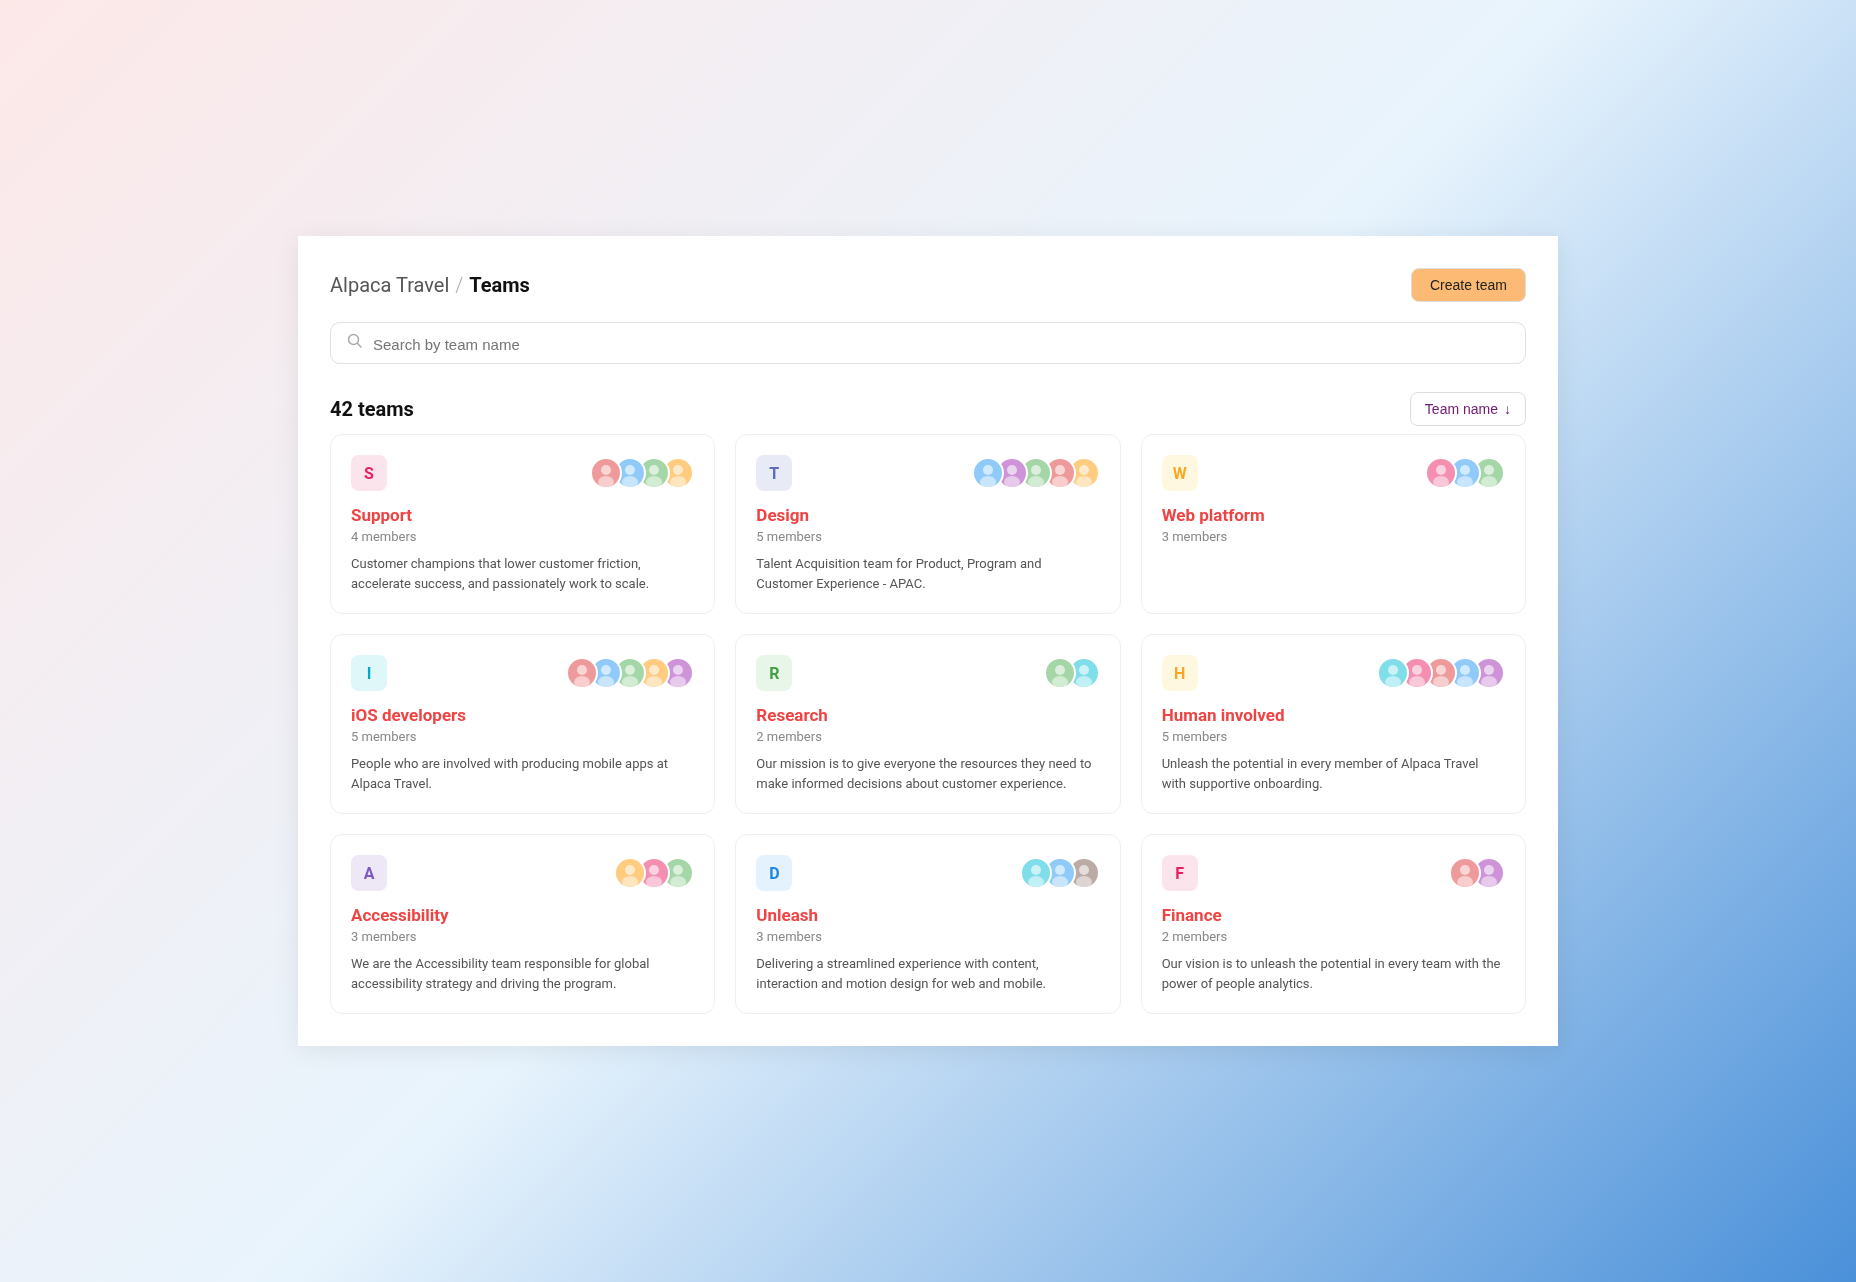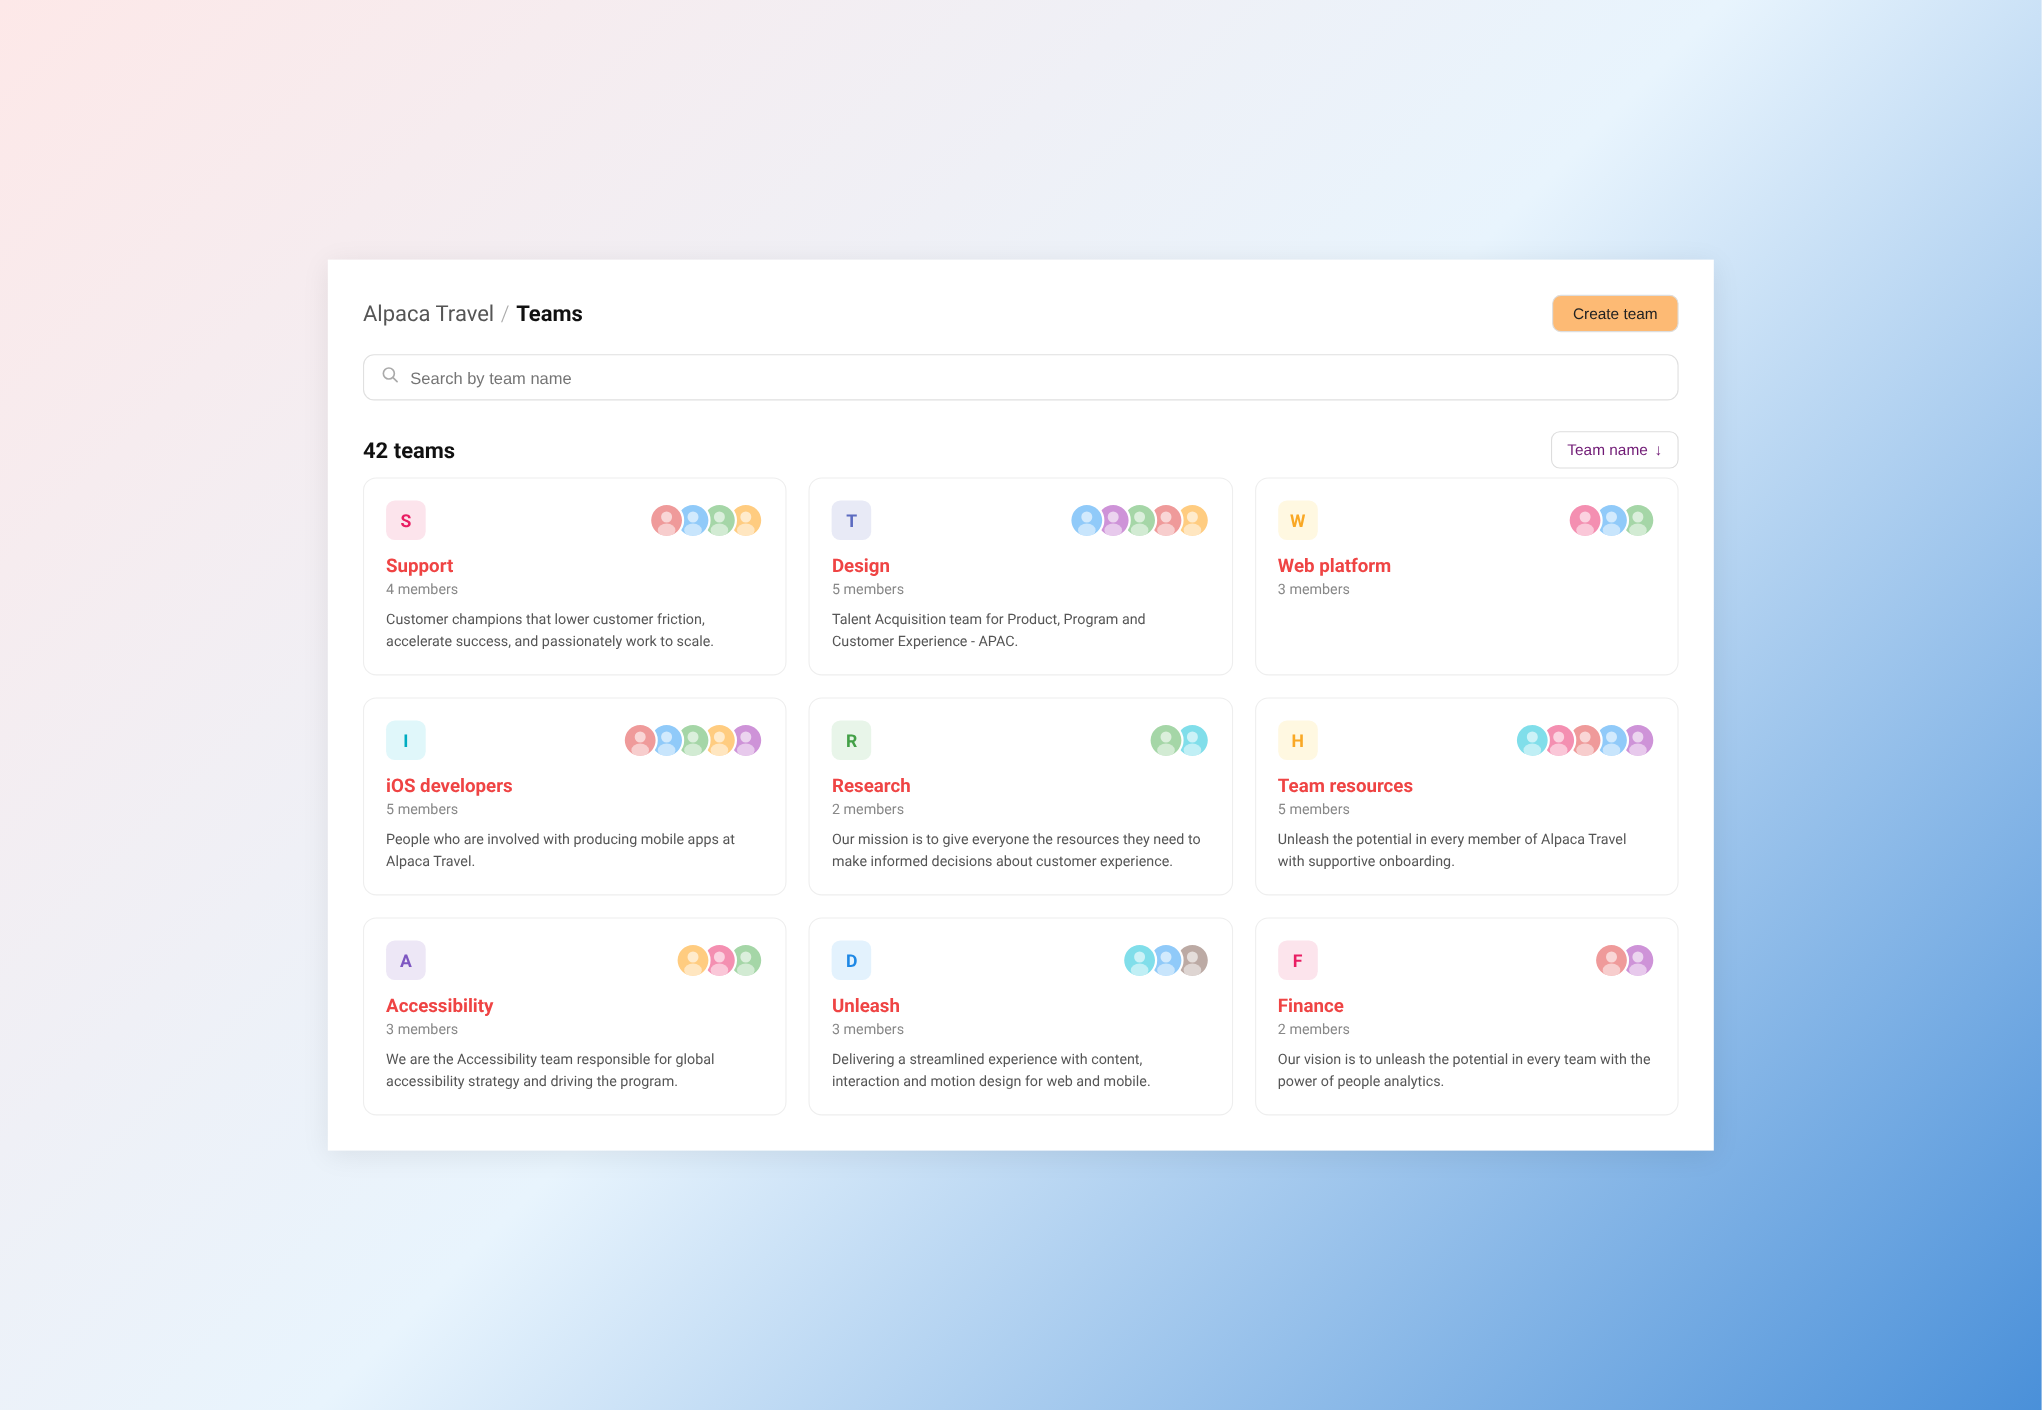"Team resources" div.team-name { text: Team resources -> Human involved }
